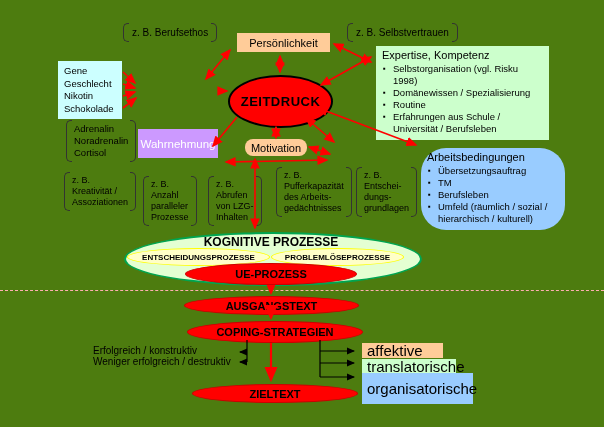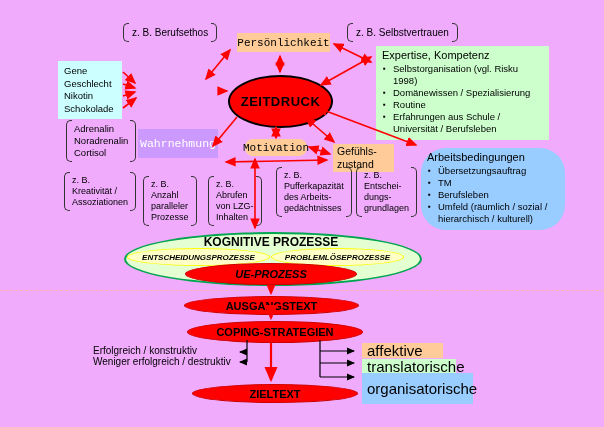"z. B. Berufsethos" .stage { background: #f0abfc -> #4d7c0f }
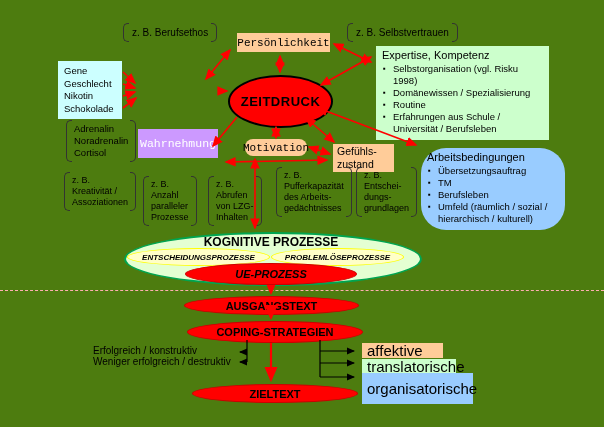"Persönlichkeit" .node { font-family: Liberation Mono, monospace -> none }
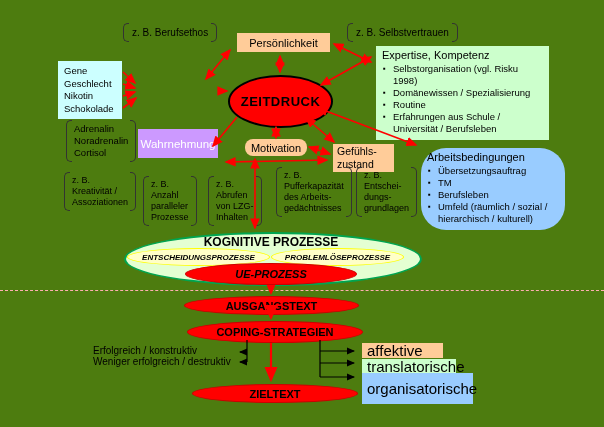"Gefühls-" div.abs { html: <div> <div>Gefühls-</div> <div>zustand</div> </div> -> none }
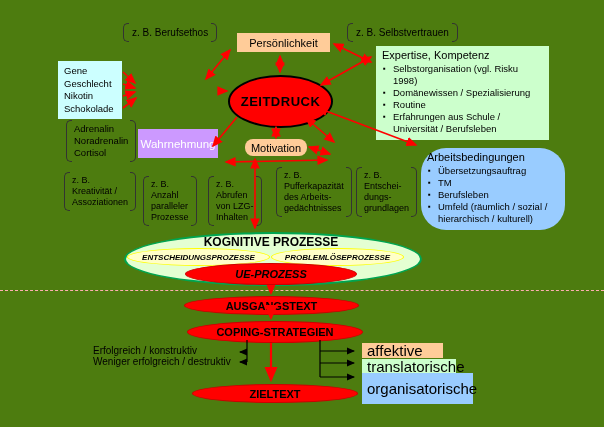"ENTSCHEIDUNGSPROZESSE" .z7 { font-style: italic -> none }
